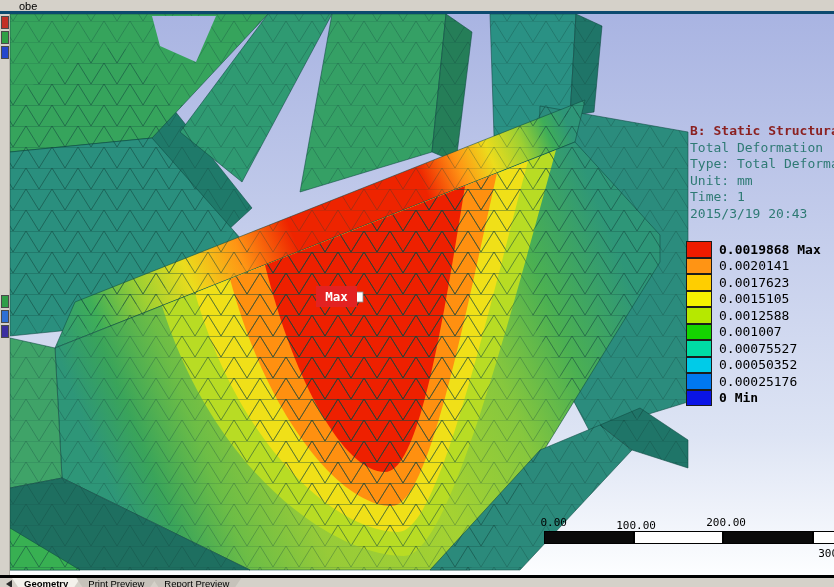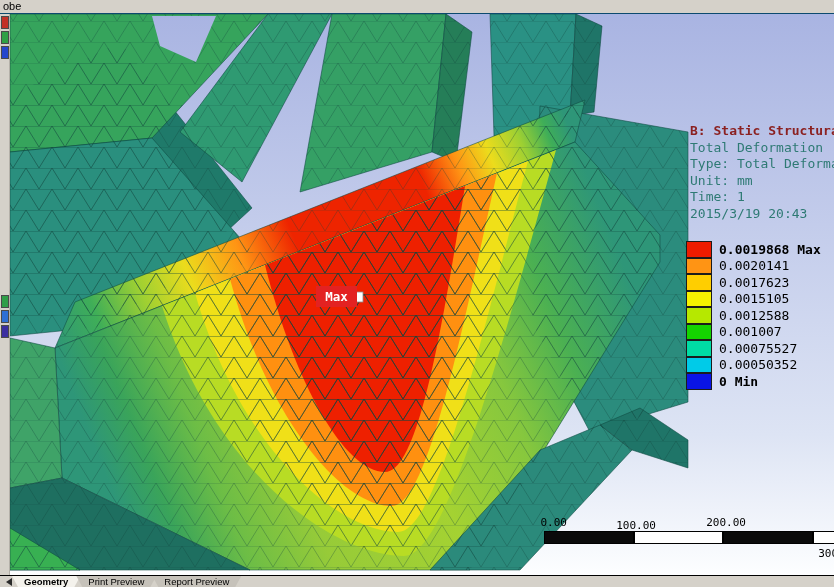"obe" .top-strip { border-bottom: 1px solid #0c4a6e -> 3px solid #0c4a6e; padding-left: 3px -> 19px }
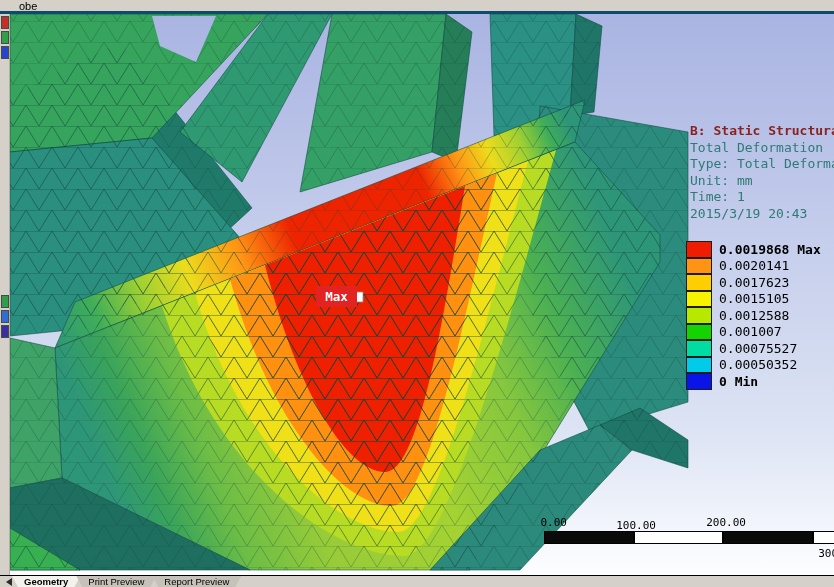"0.00025176" div.legend-row { html: none -> <div> <div></div> <div>0.00025176</div> </div> }
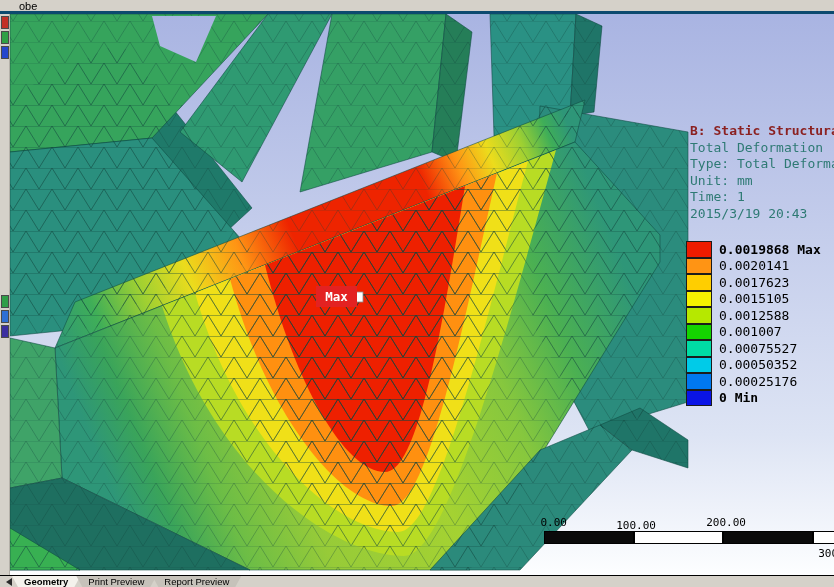"Geometry" .bottom-bar { border-top: 1px solid #000000 -> 3px solid #000000 }
